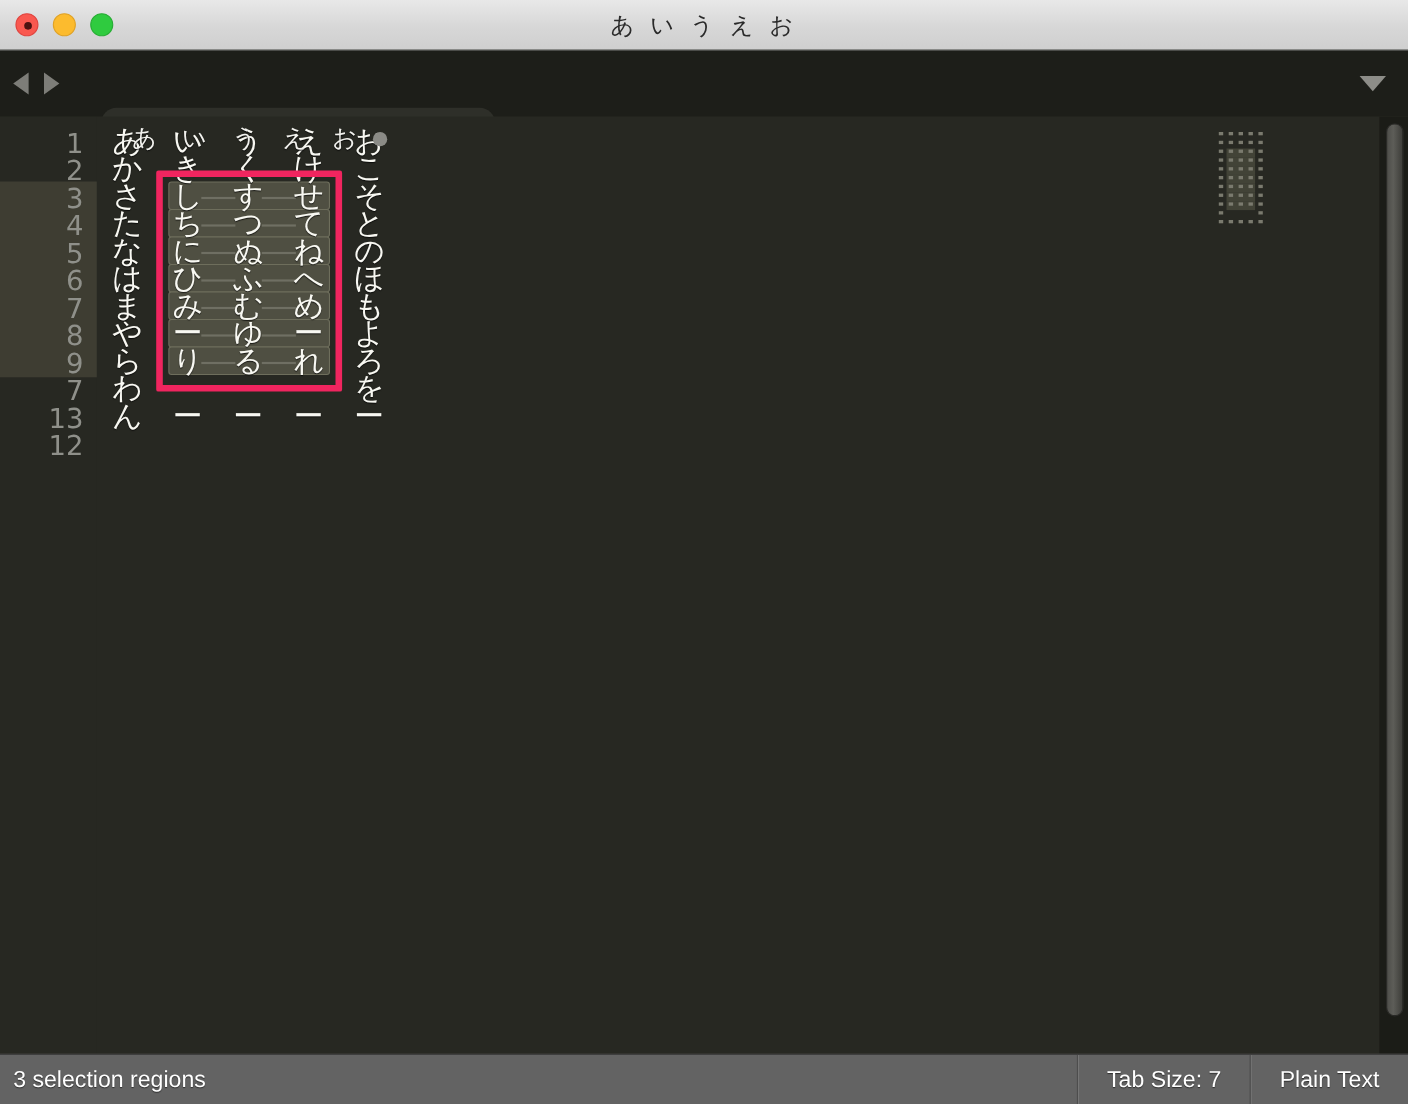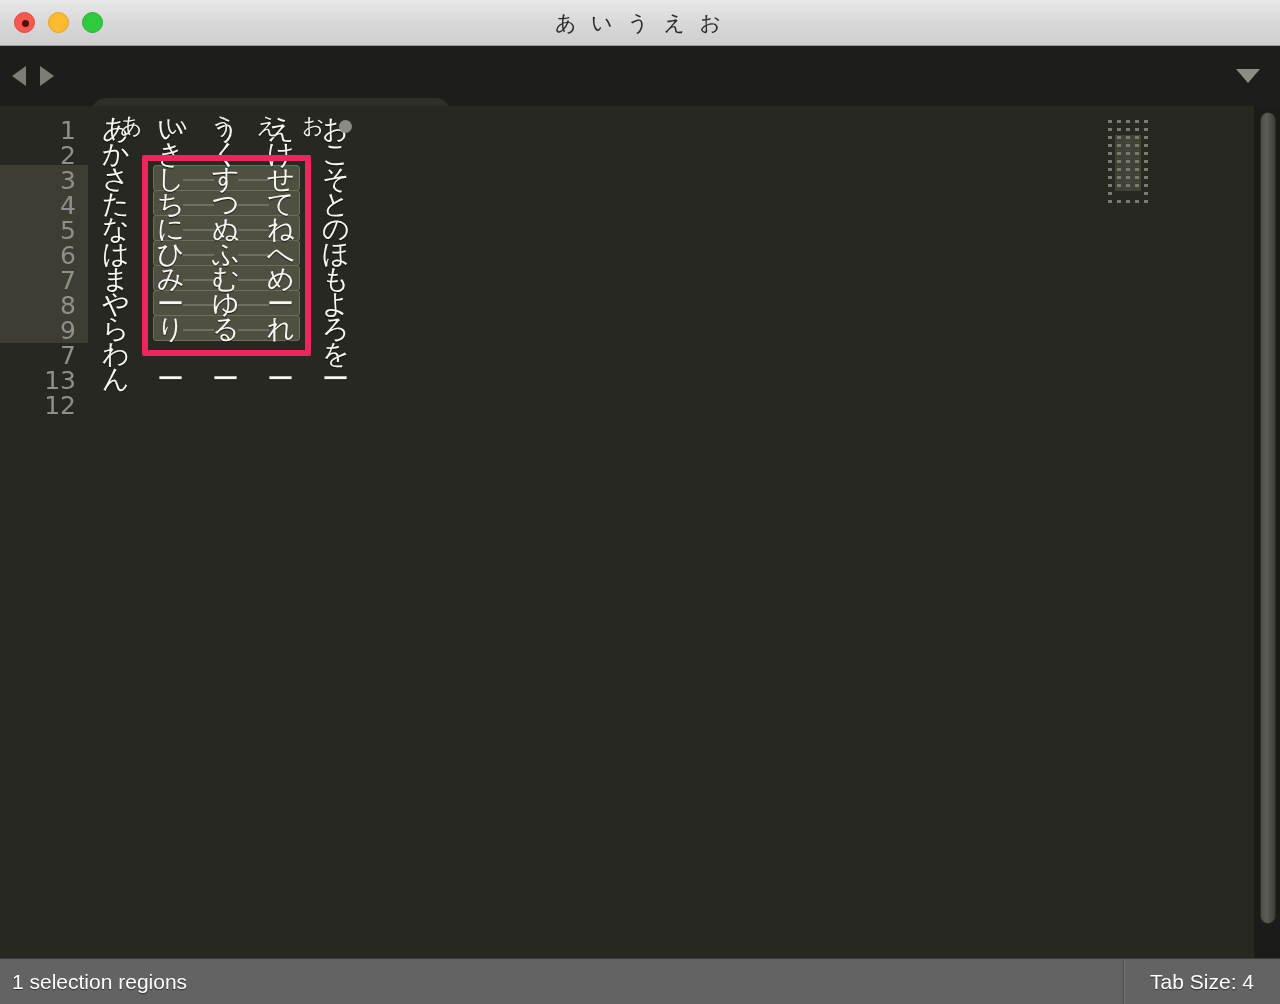"1 selection regions" div.status-left { text: 1 -> 3 }
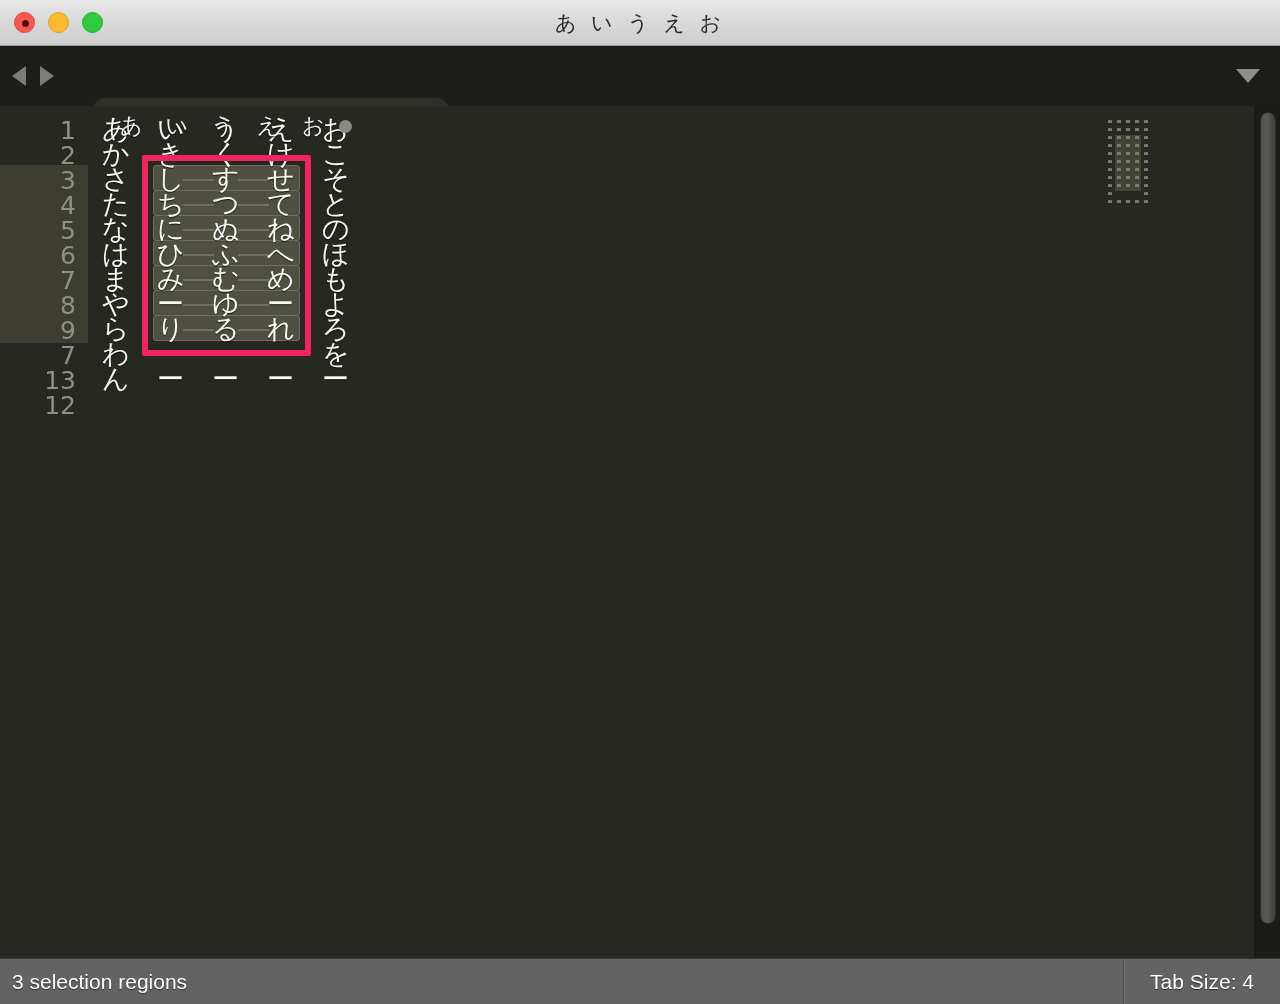"Tab Size: 4" div.status-cell { text: 4 -> 7 }
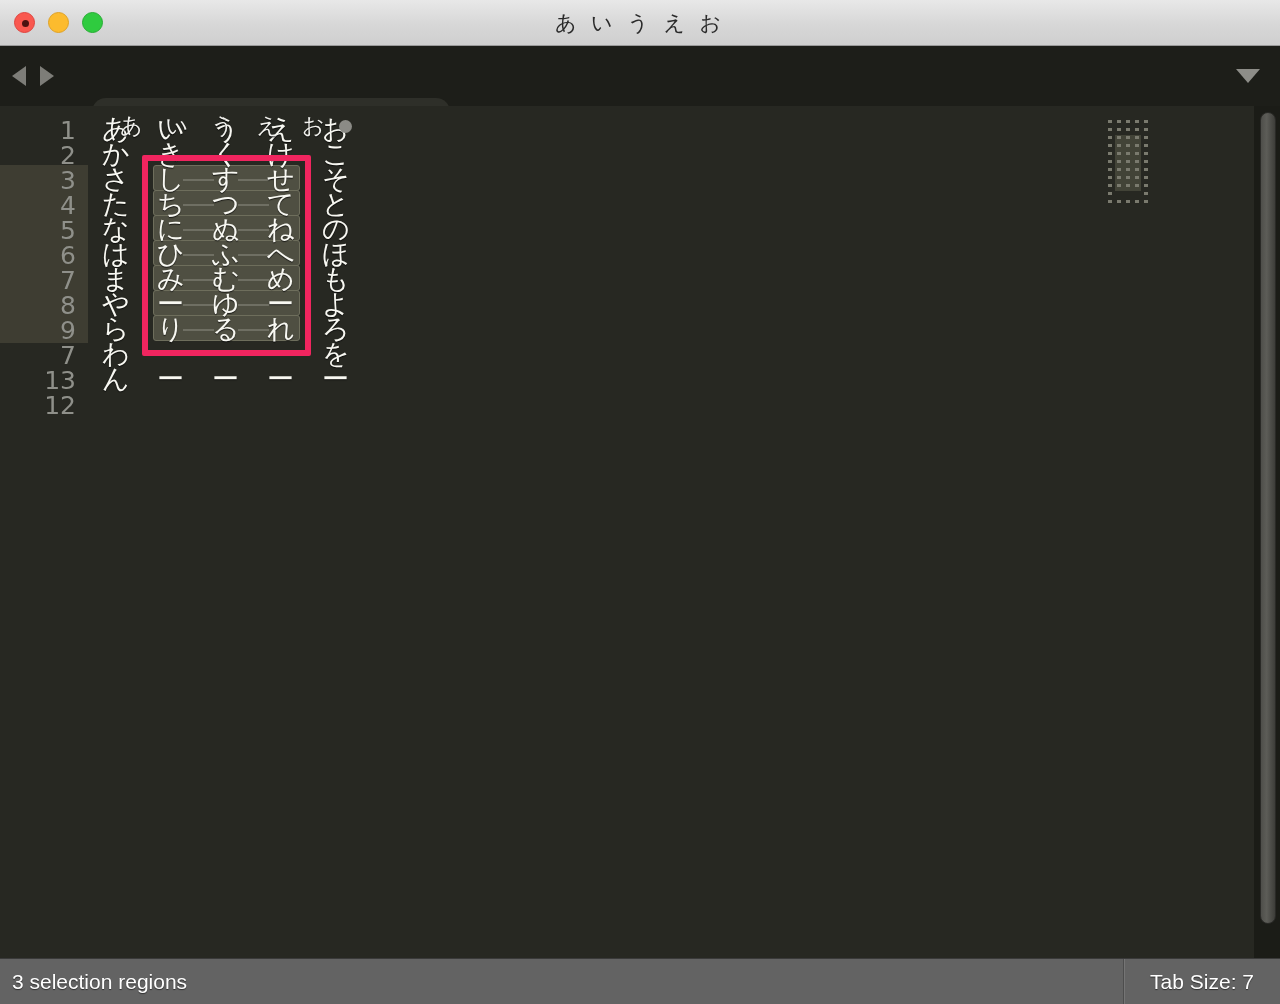"Plain Text" div.status-cell { html: none -> <div>Plain Text</div> }
